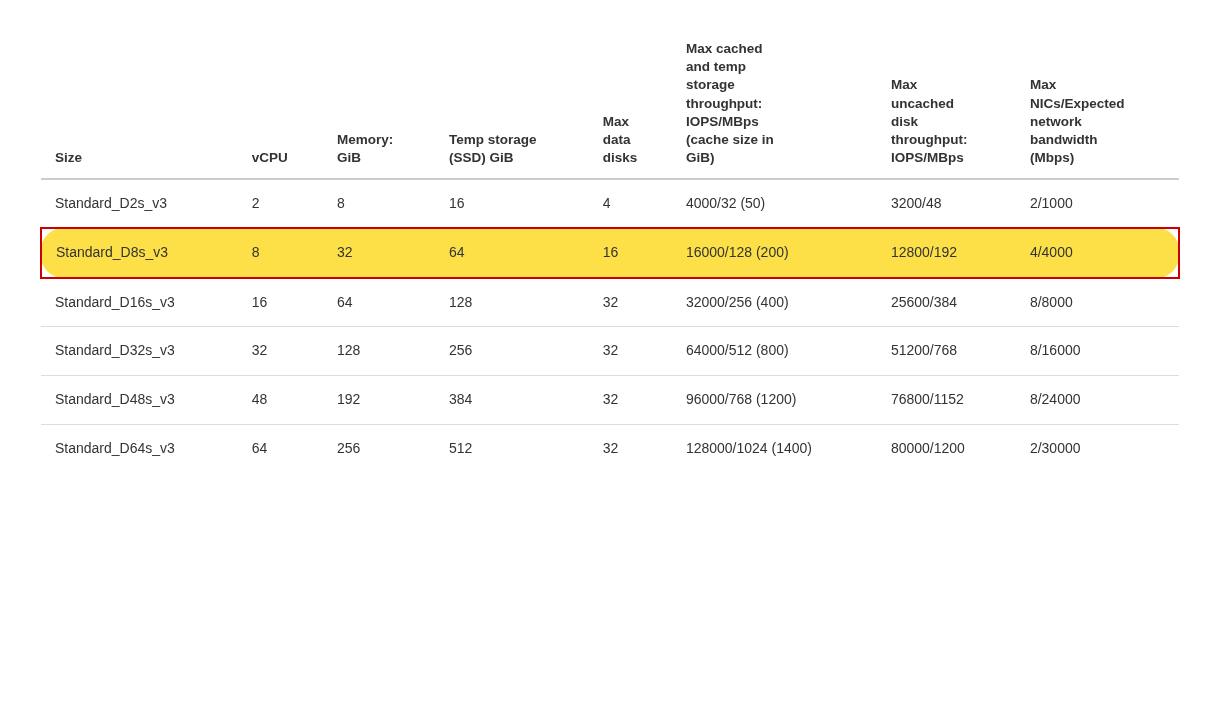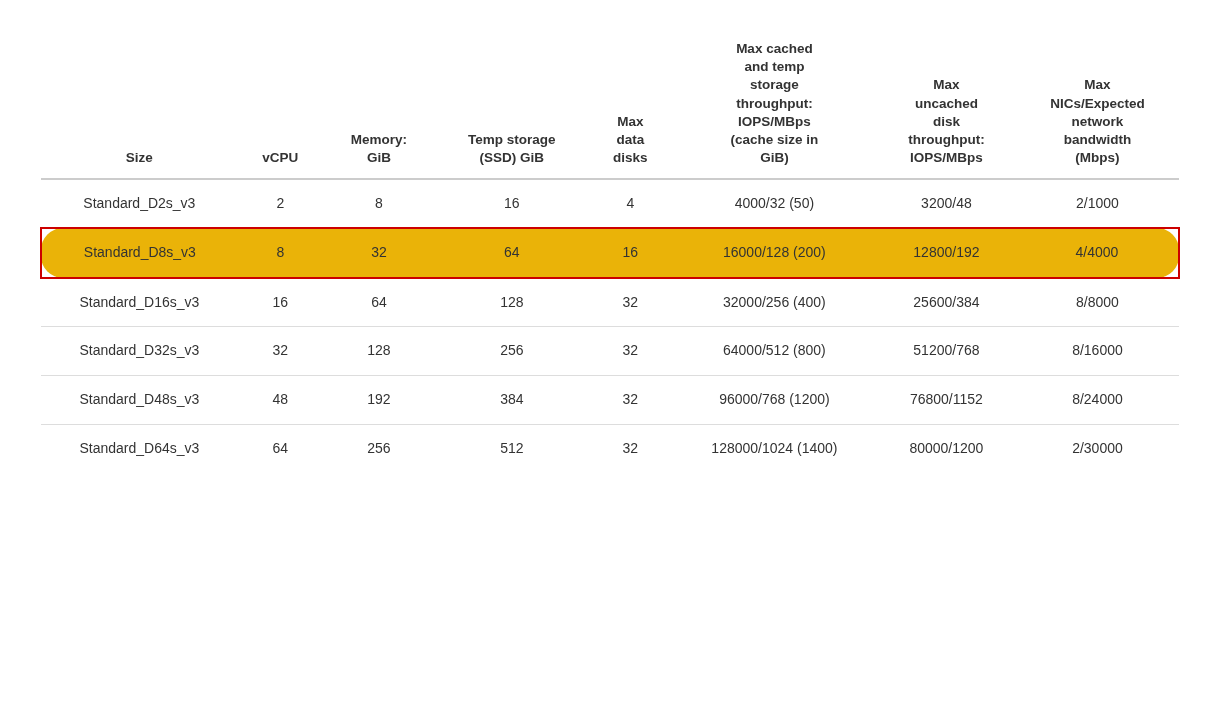"Max cached" th { text-align: center -> left }
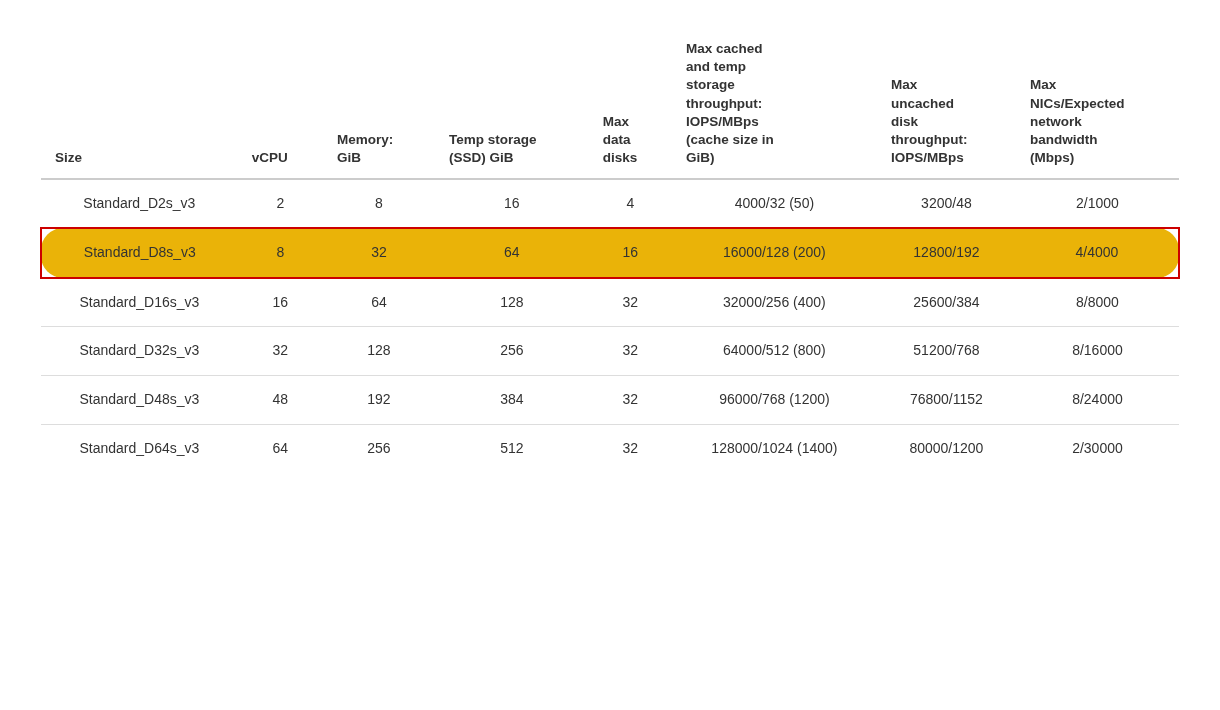"Standard_D2s_v3" td { text-align: center -> none }
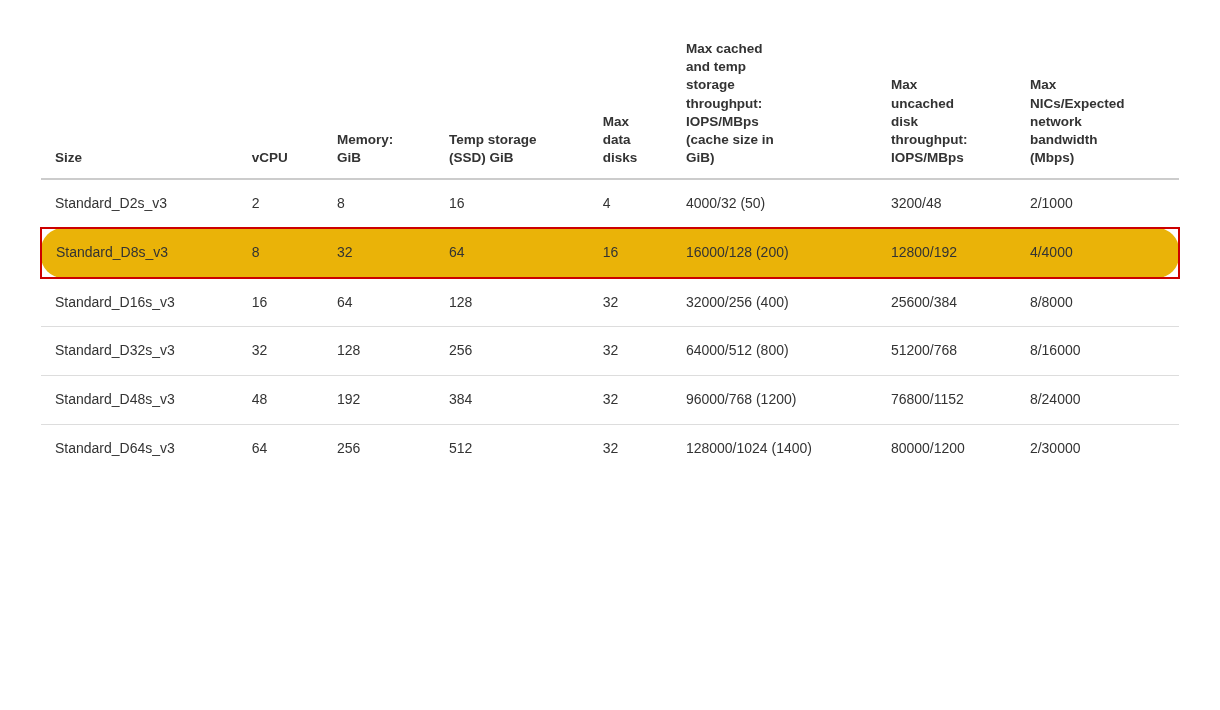"Standard_D8s_v3" .highlighted-row td { background: #eab308 -> #fde047 }
